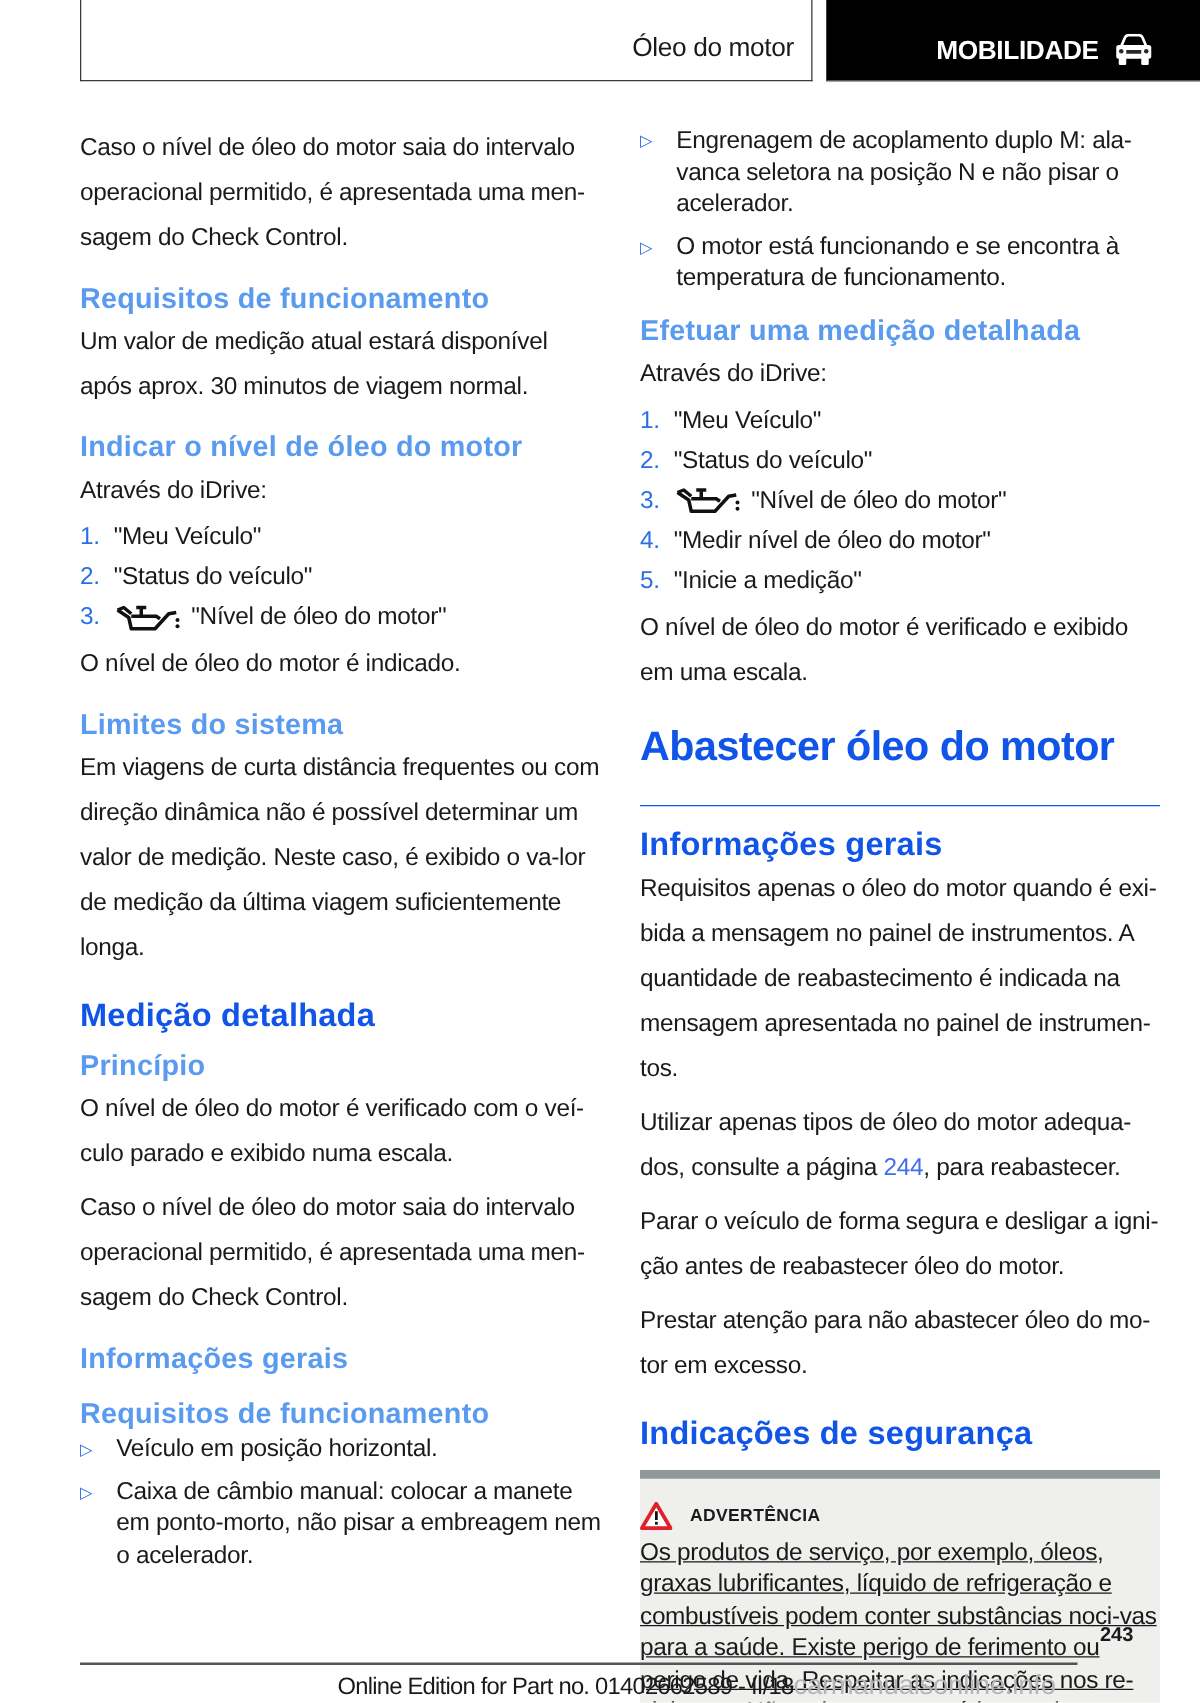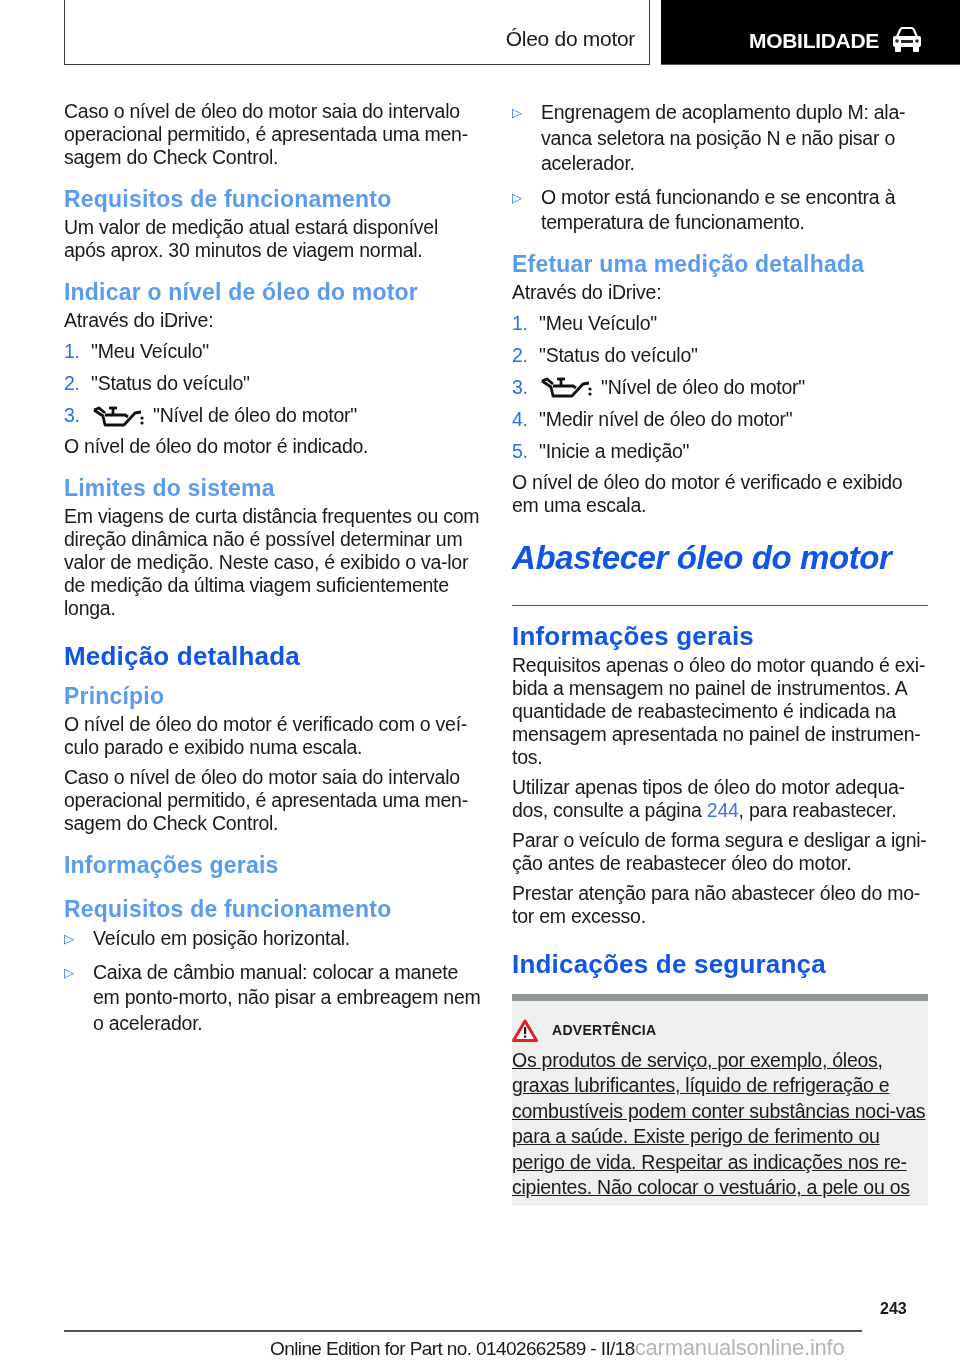"Caso o nível de óleo" p.body { line-height: 23px -> 36px }
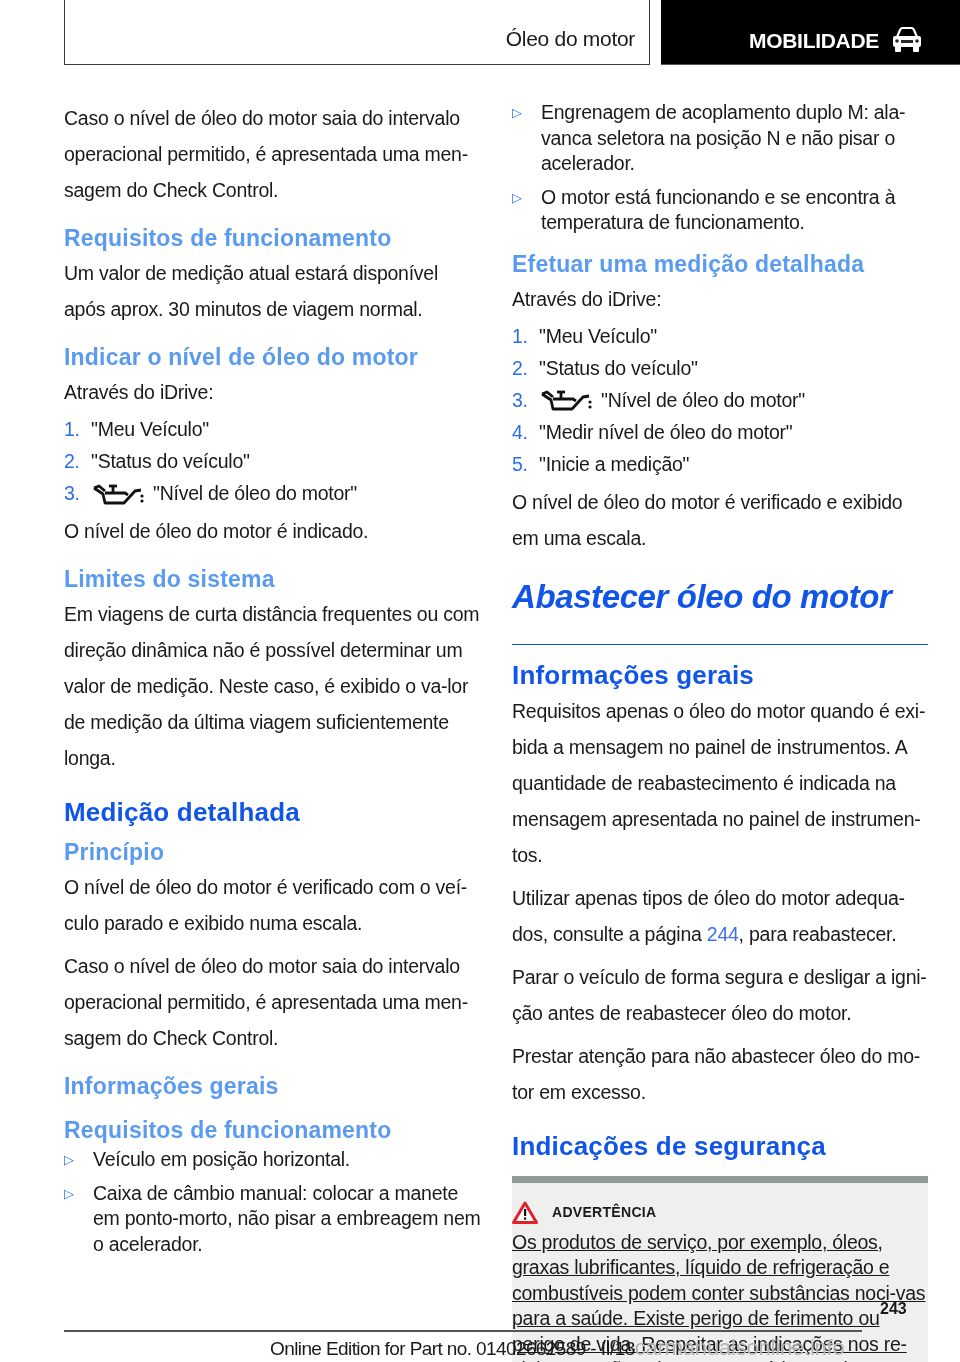"Abastecer óleo do motor" h1.chap { font-style: italic -> none }
